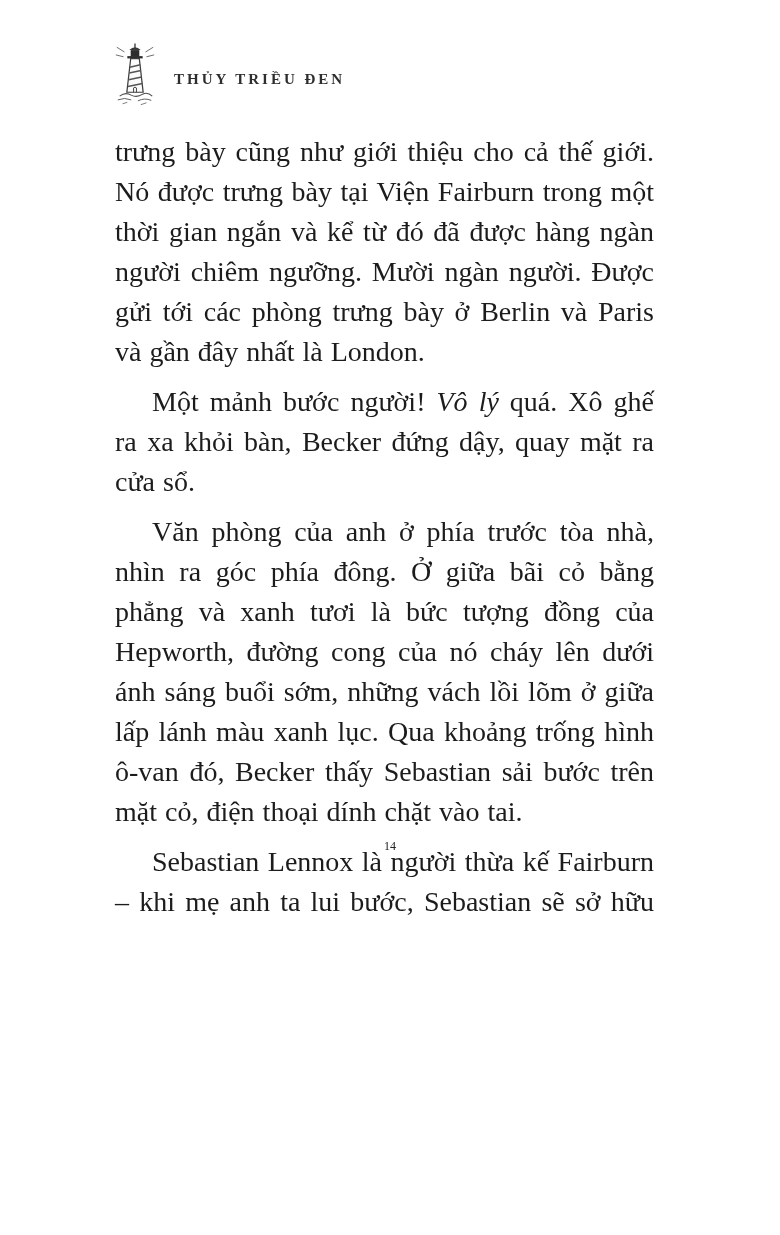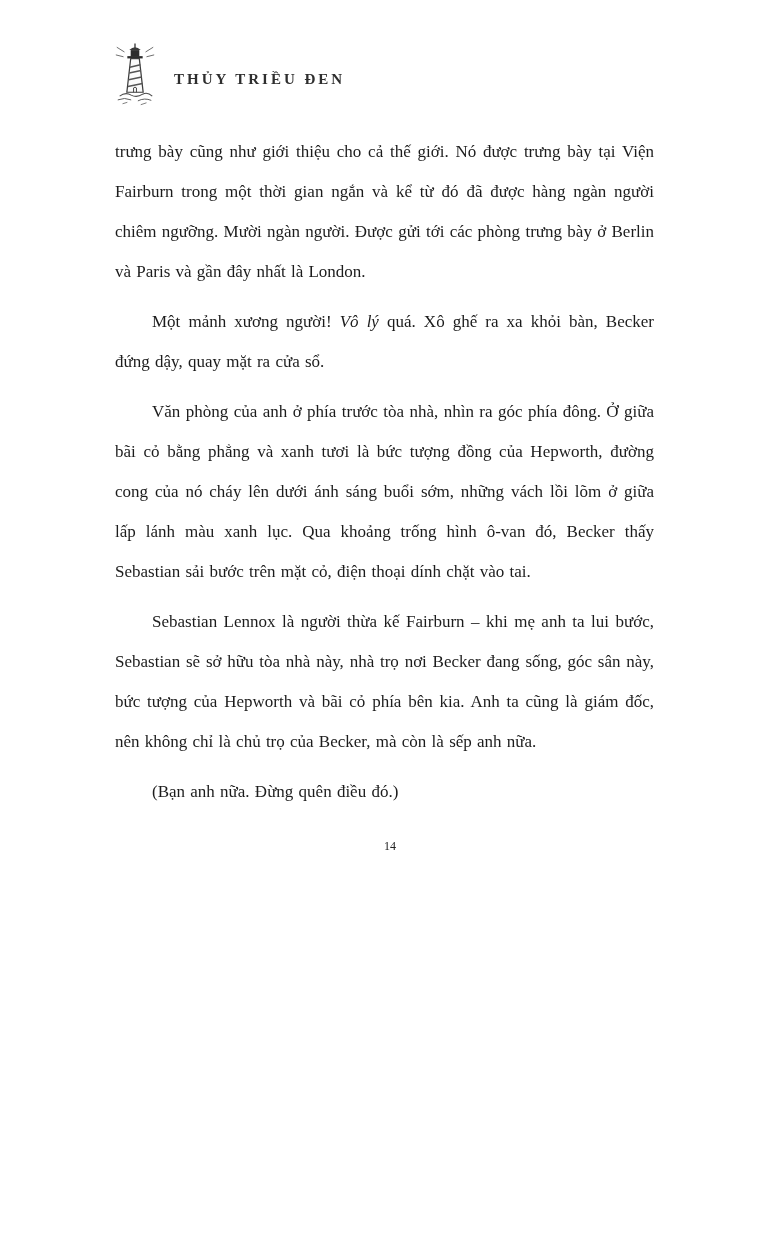"trưng bày cũng như giới" .body-text p { font-size: 17px -> 28px }
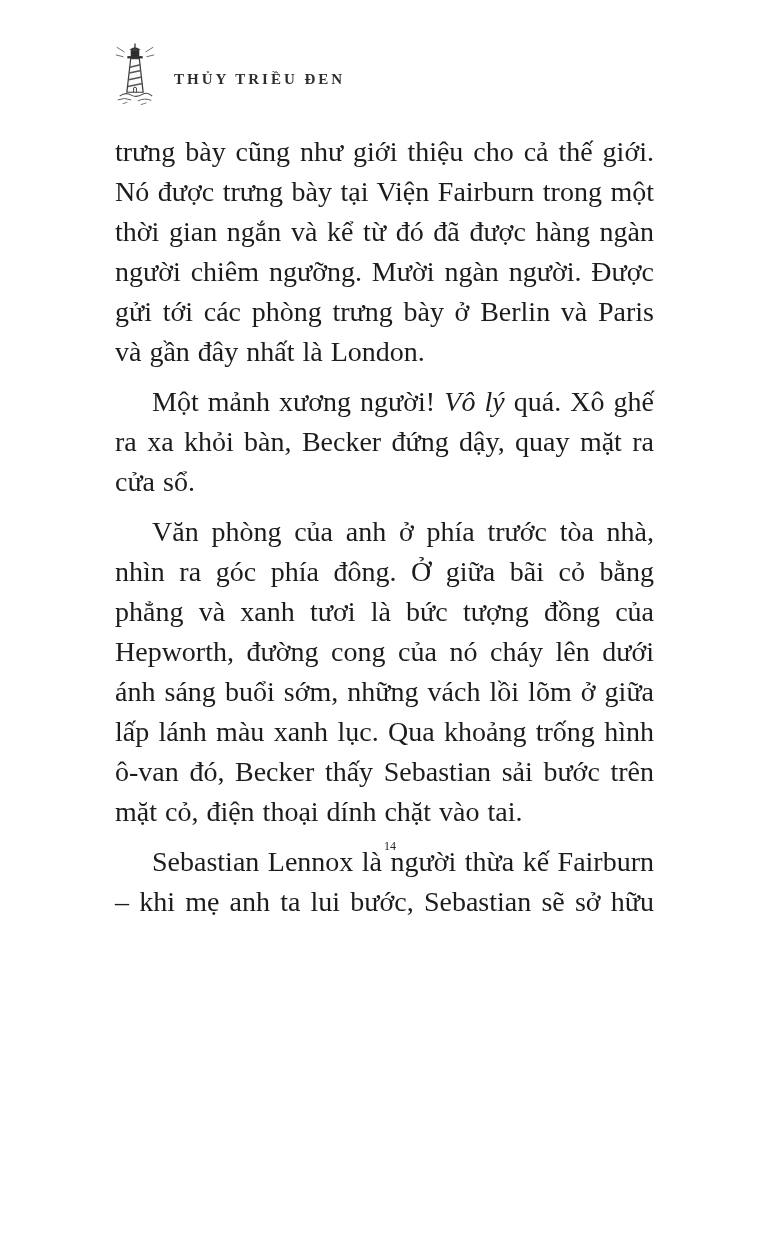"Một mảnh xương người!" span { text: xương -> bước }
